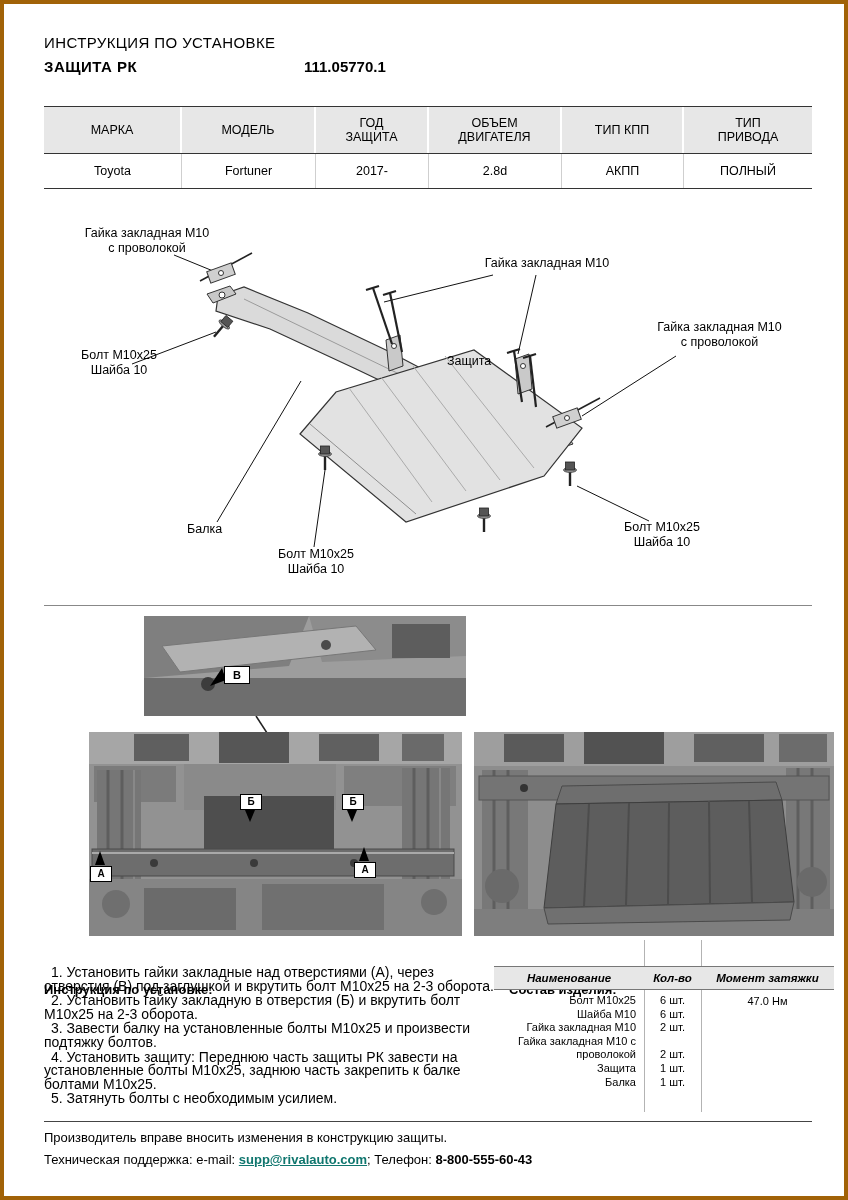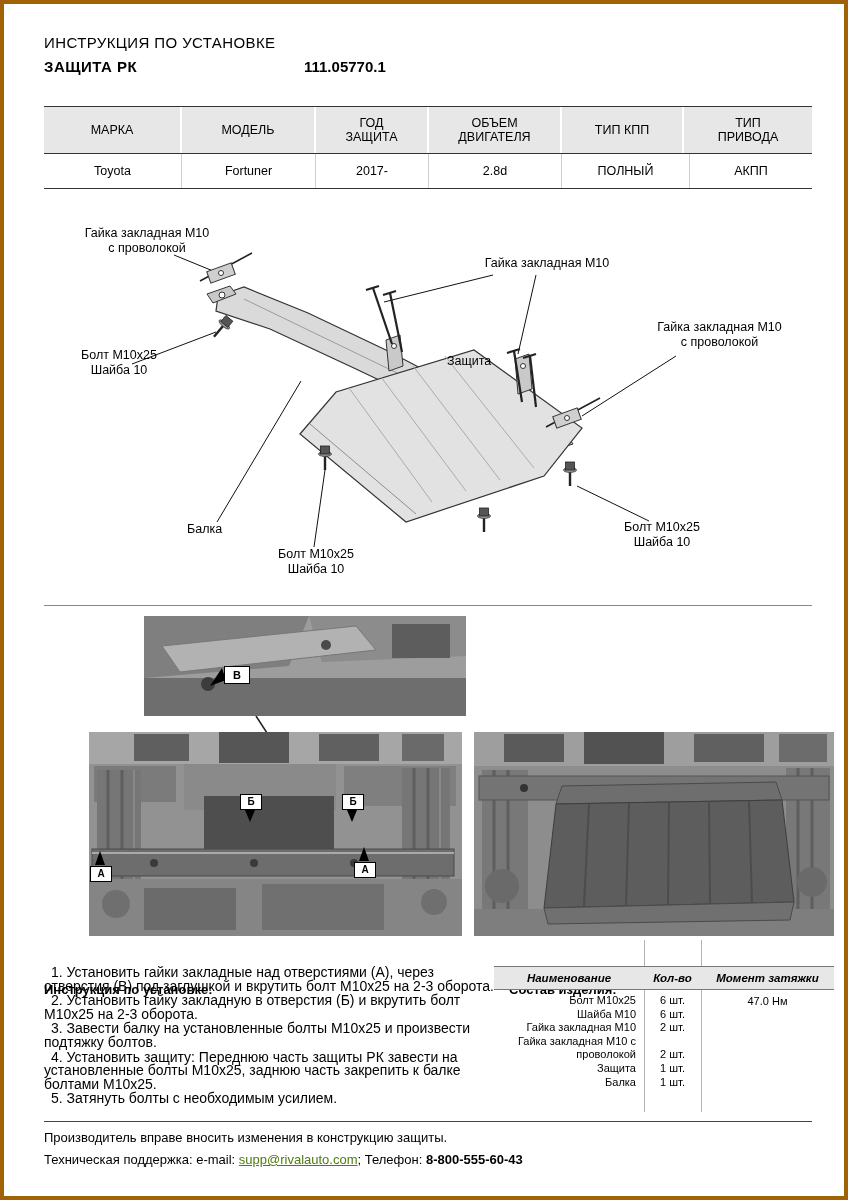"ПОЛНЫЙ" div.dcell { order: before "АКПП" -> after "АКПП" }
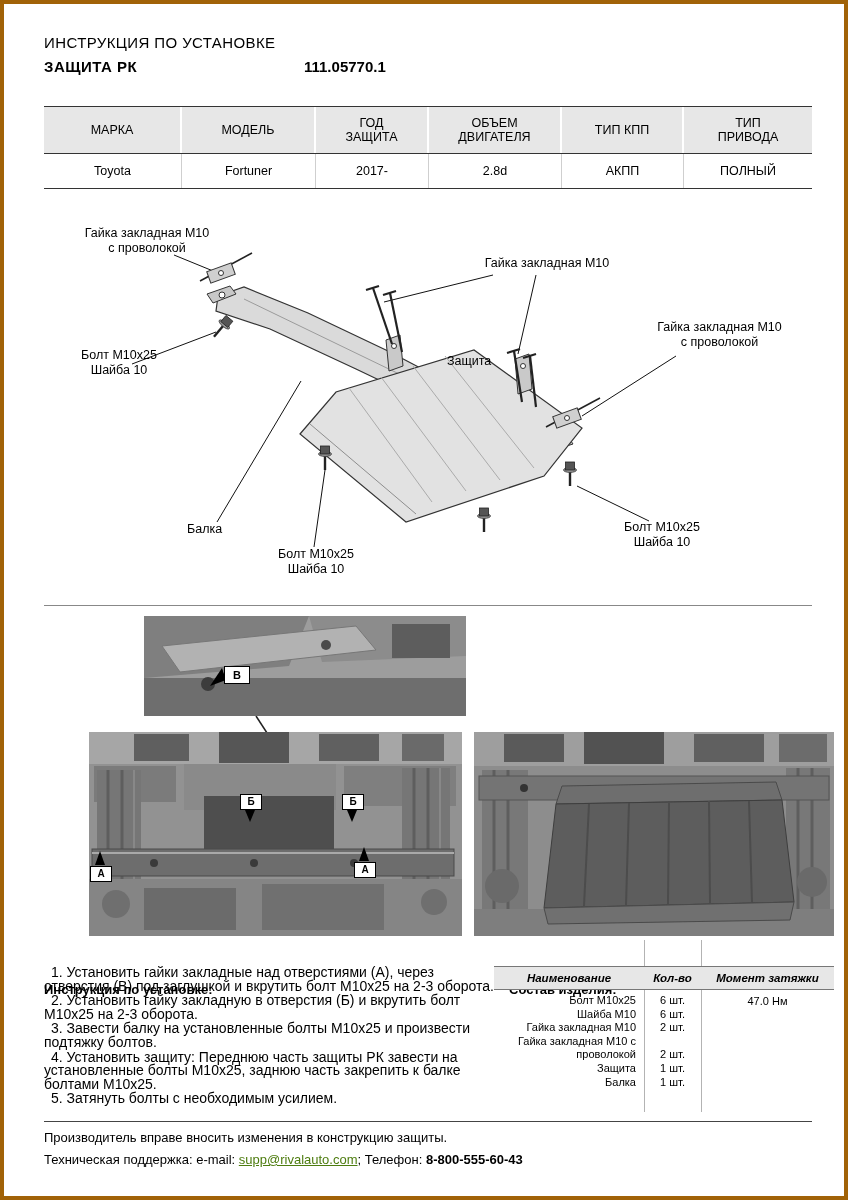"supp@rivalauto.com" .support .email { color: #4d7c0f -> #0f766e; font-weight: normal -> bold }
